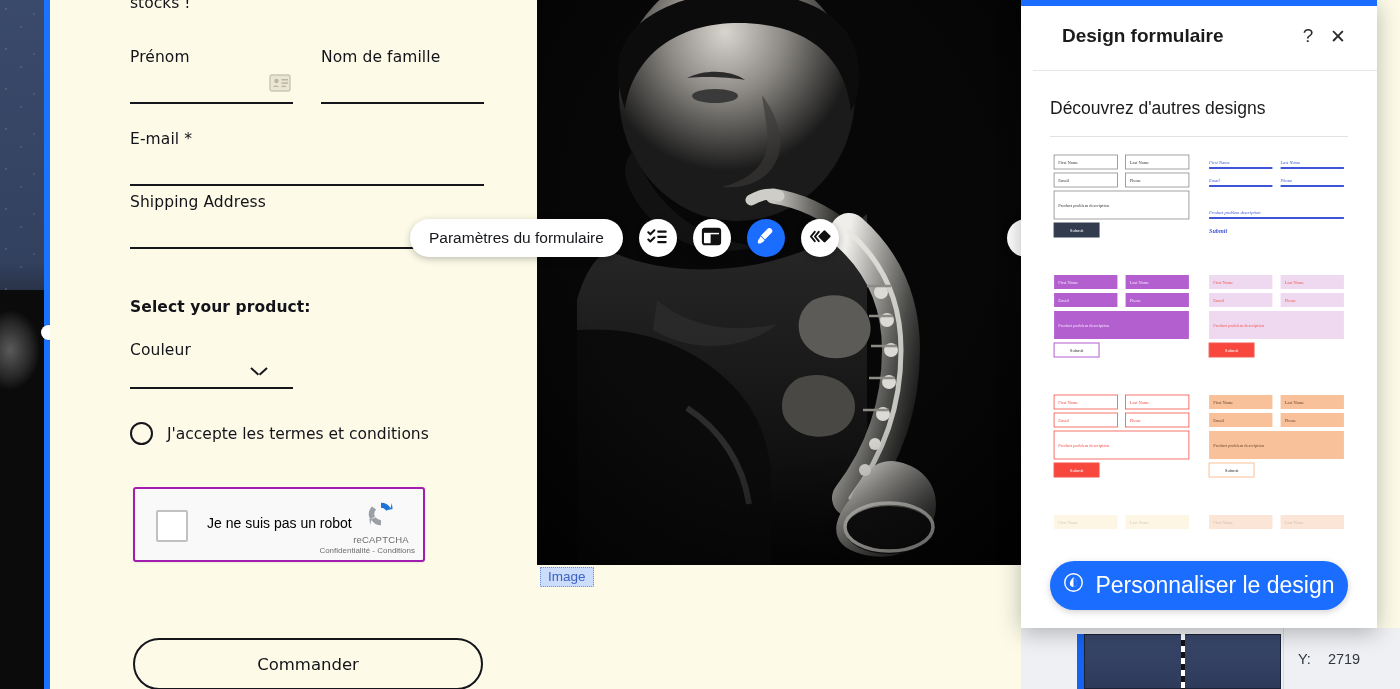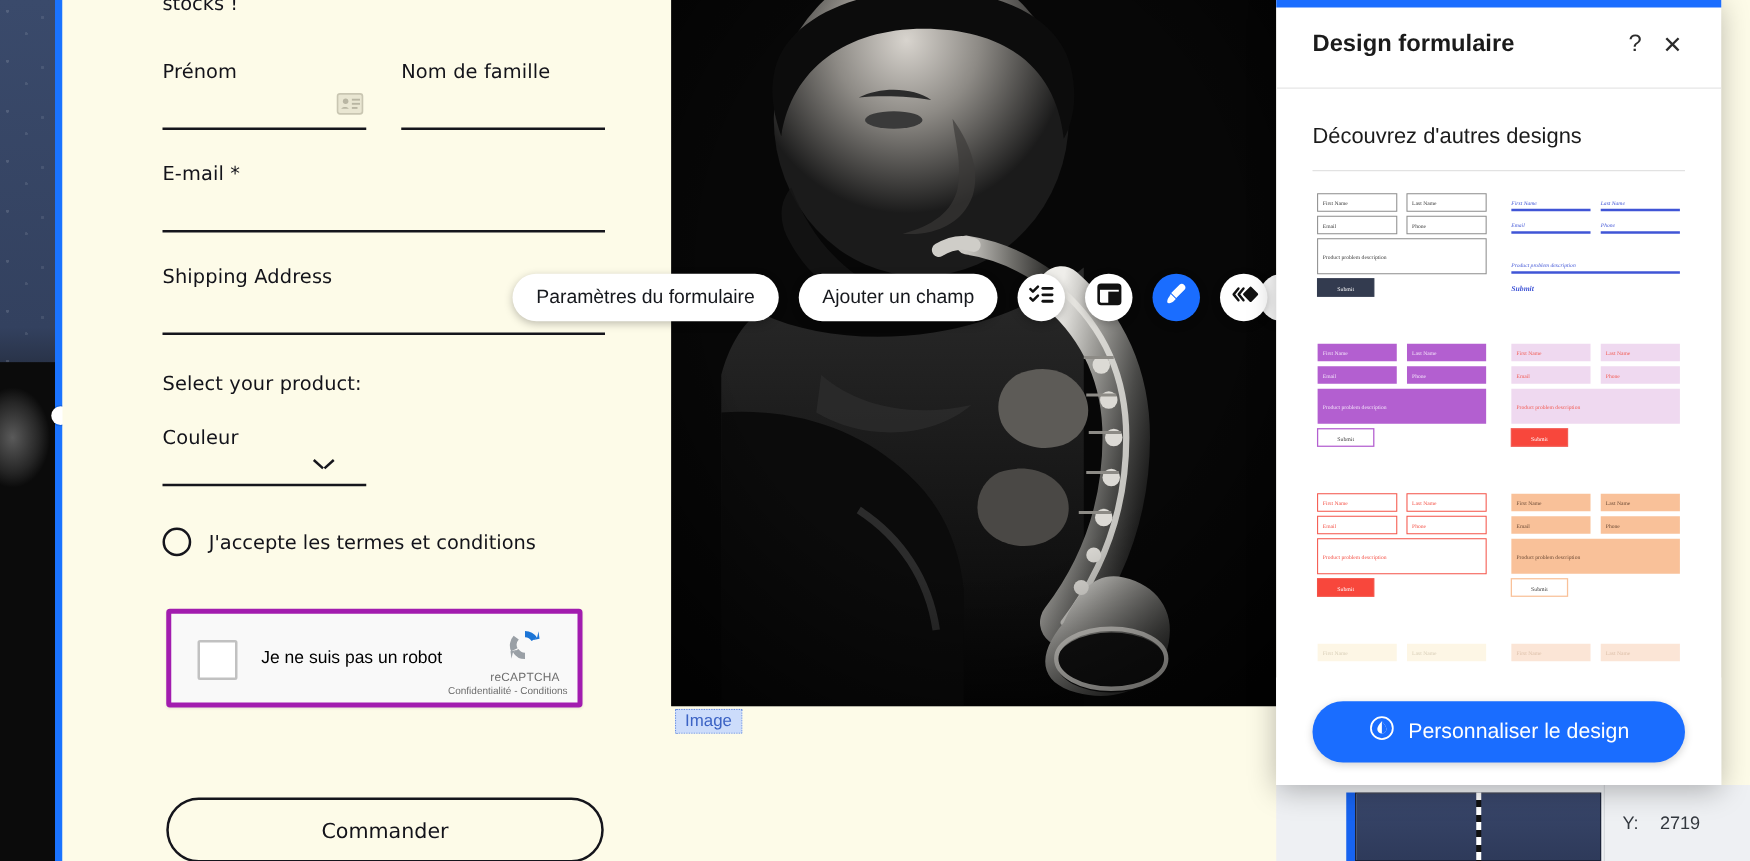"Design formulaire" #panel-head { margin-left: none -> 12px }
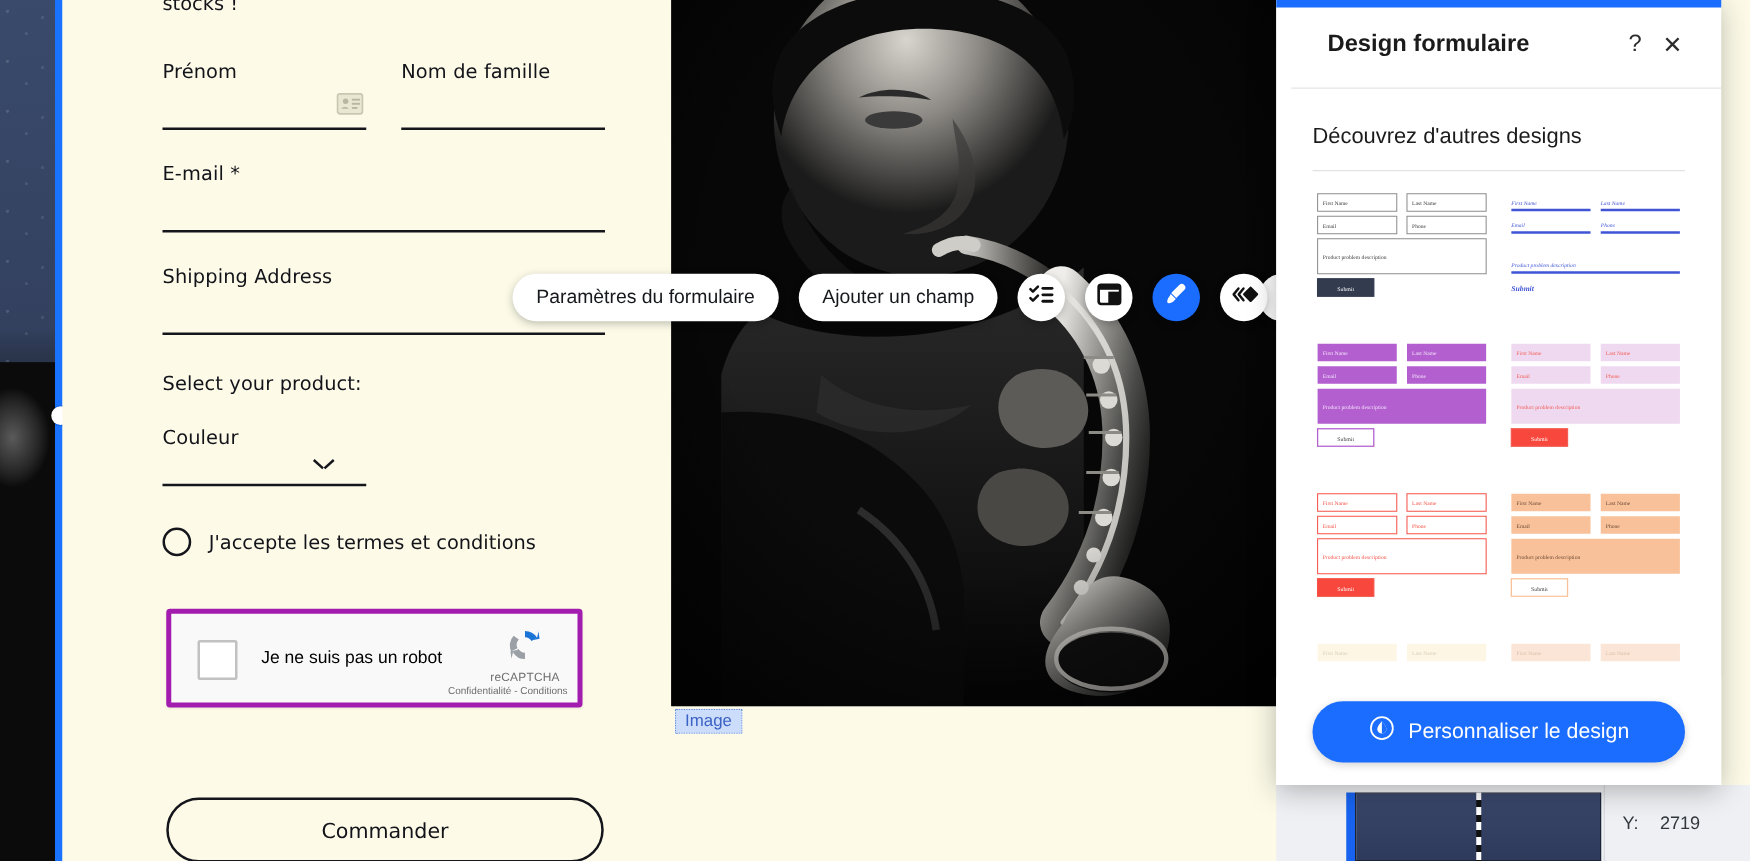"Shipping Address" #ship { top: 212px -> 193px }
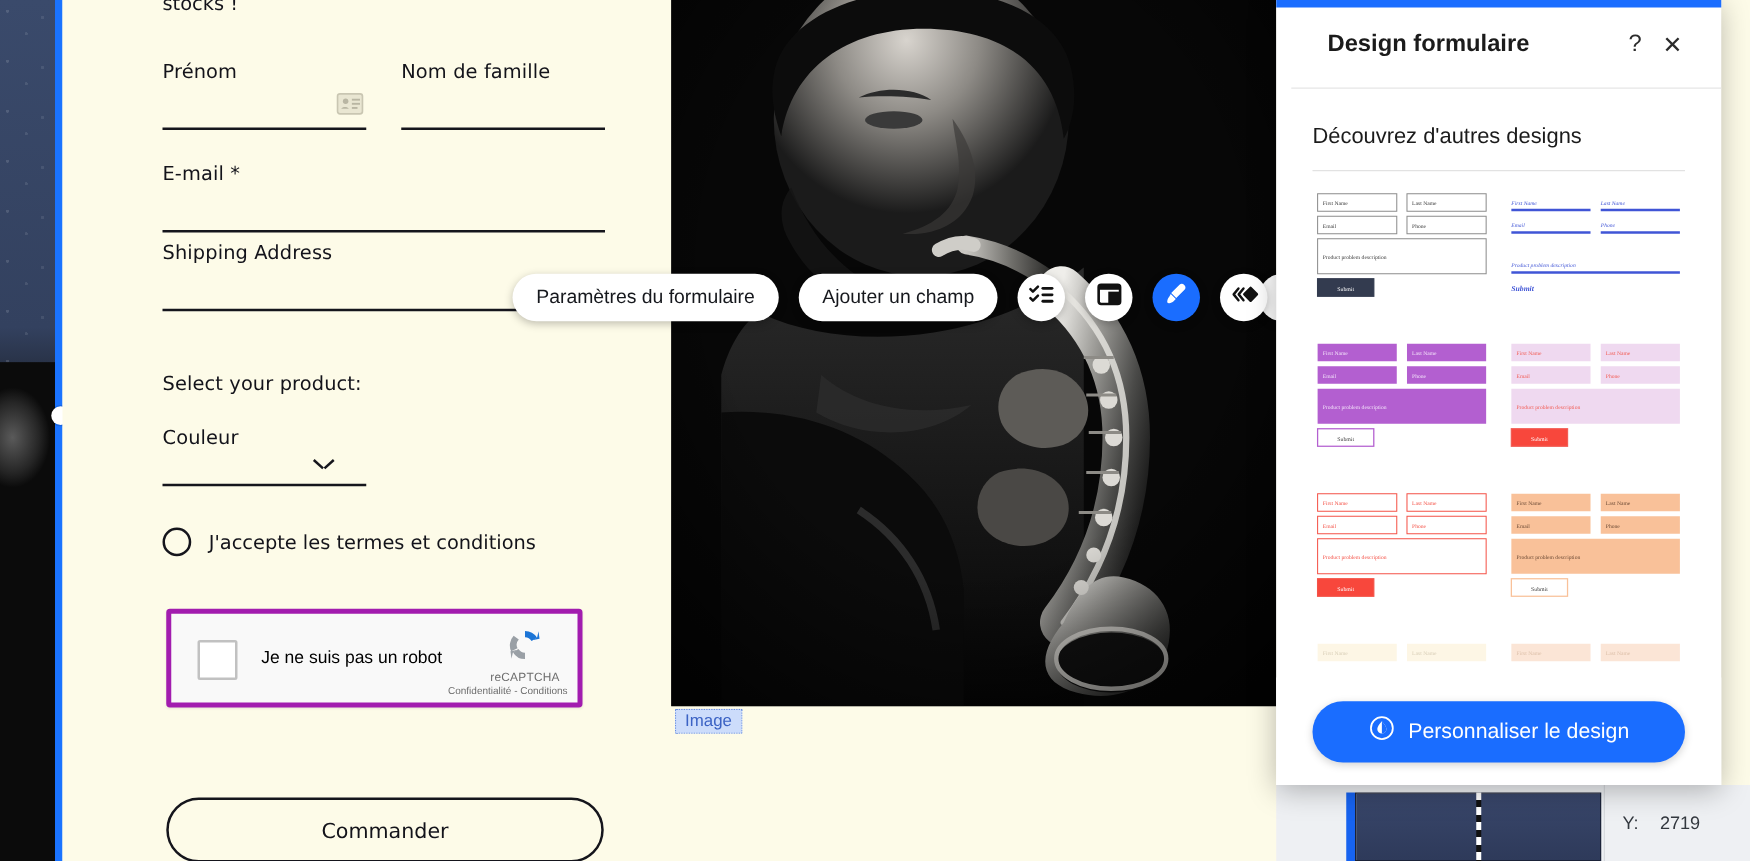"Ajouter un champ" div.pill { html: <div>Ajouter un champ</div> -> none }
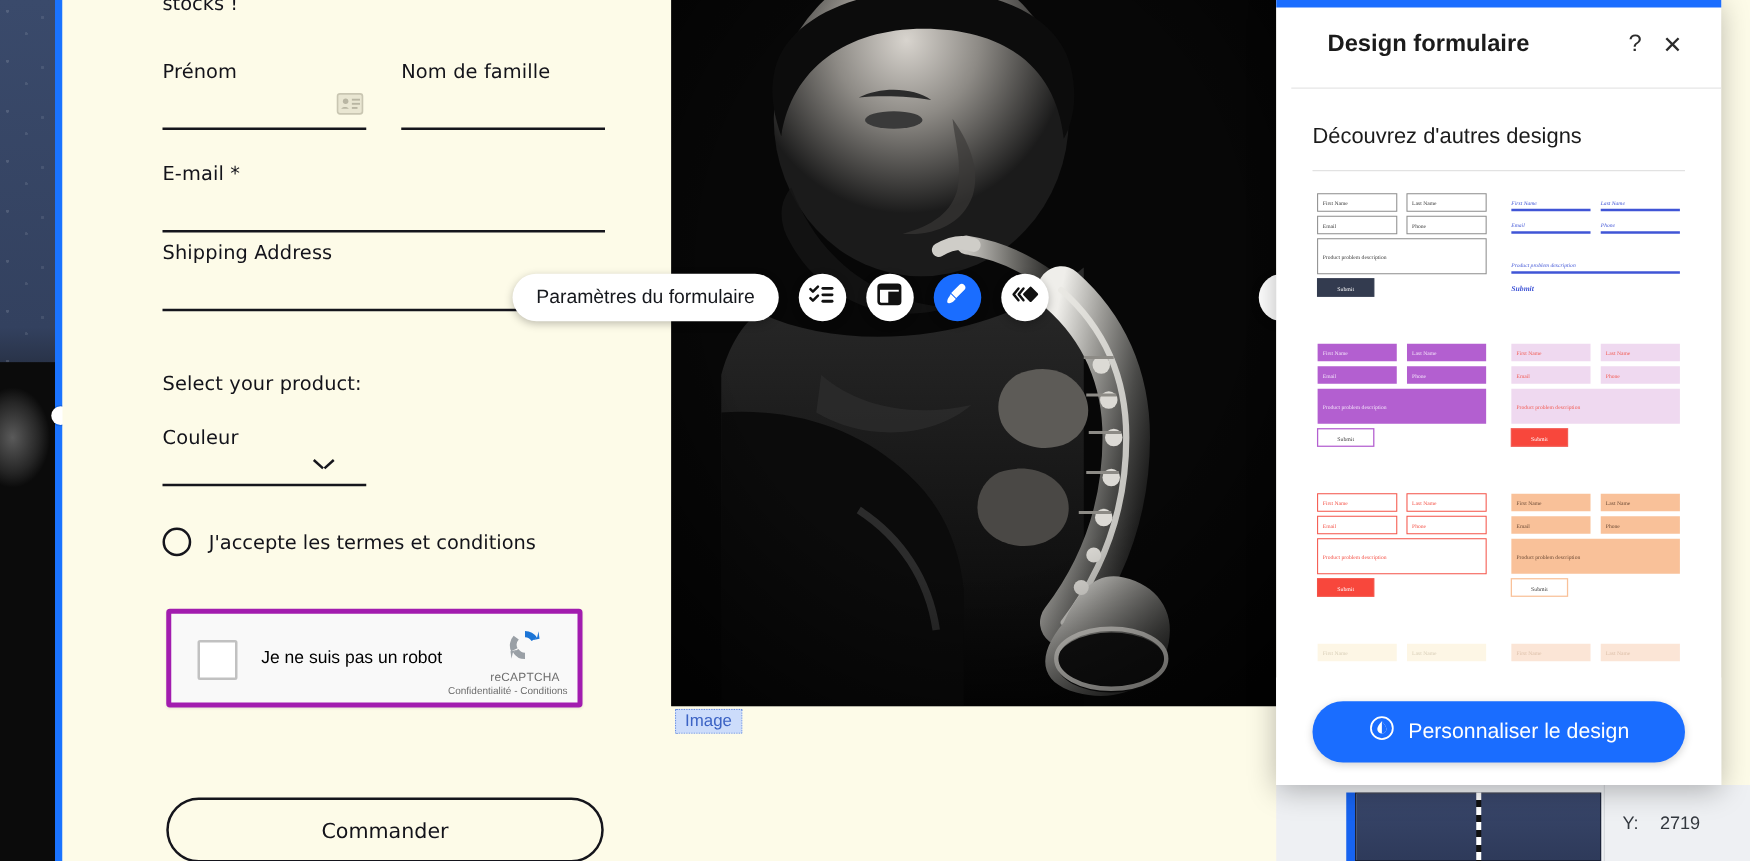"Select your product:" #select-prod { font-weight: none -> bold }
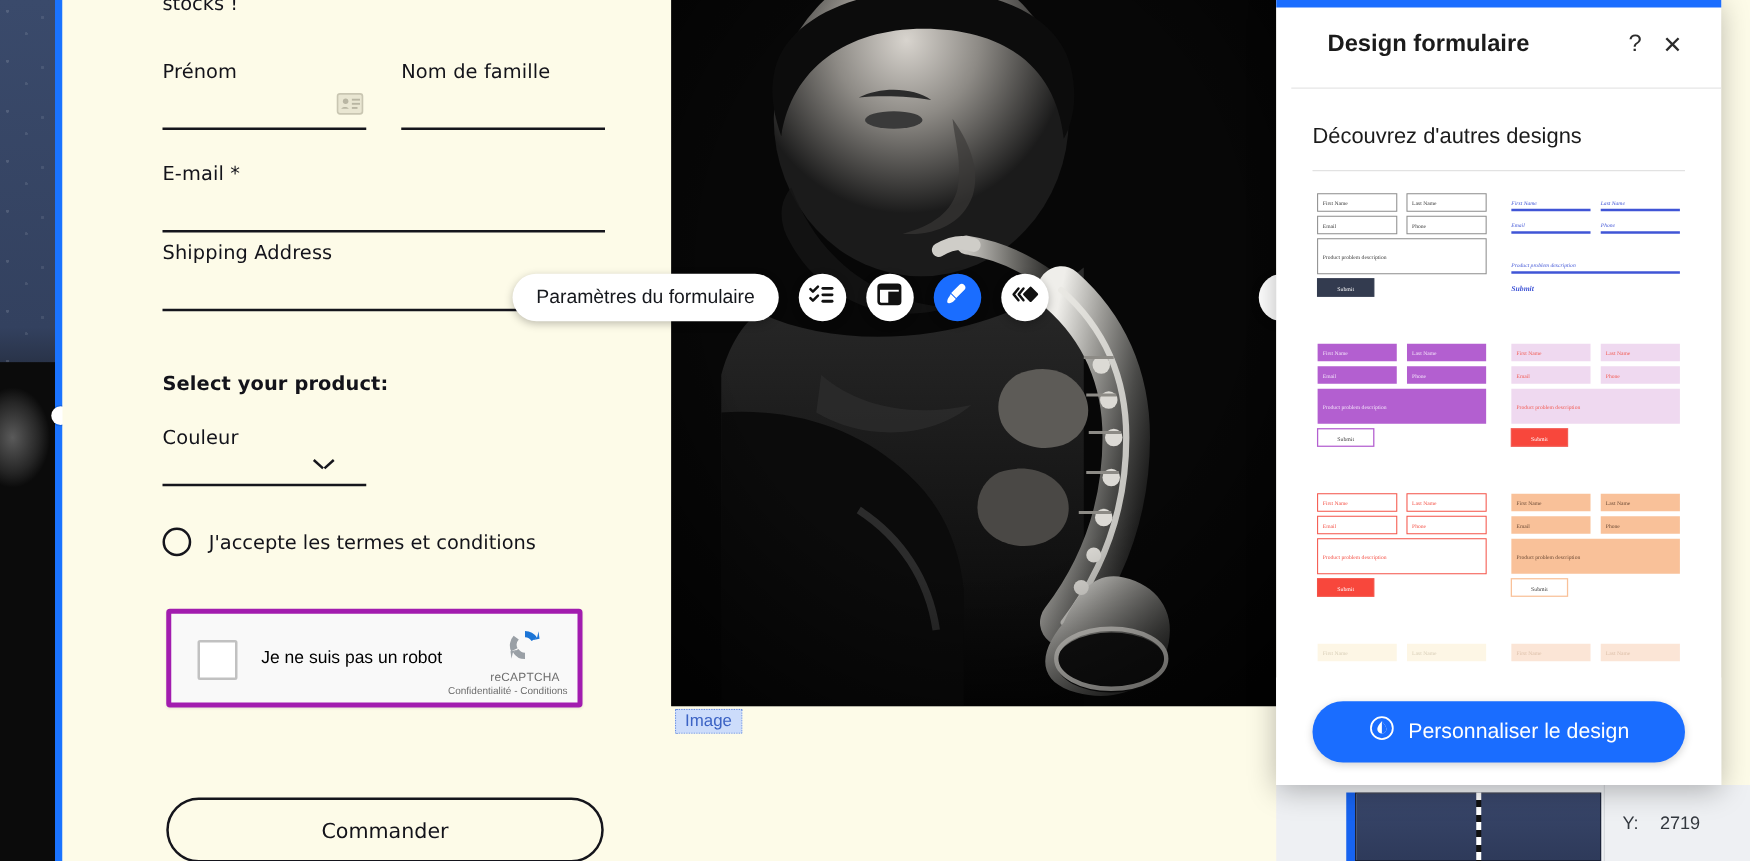"Je ne suis pas un" #recaptcha { border: 4px solid #a21caf -> 2px solid #a21caf; padding-left: 37px -> none }
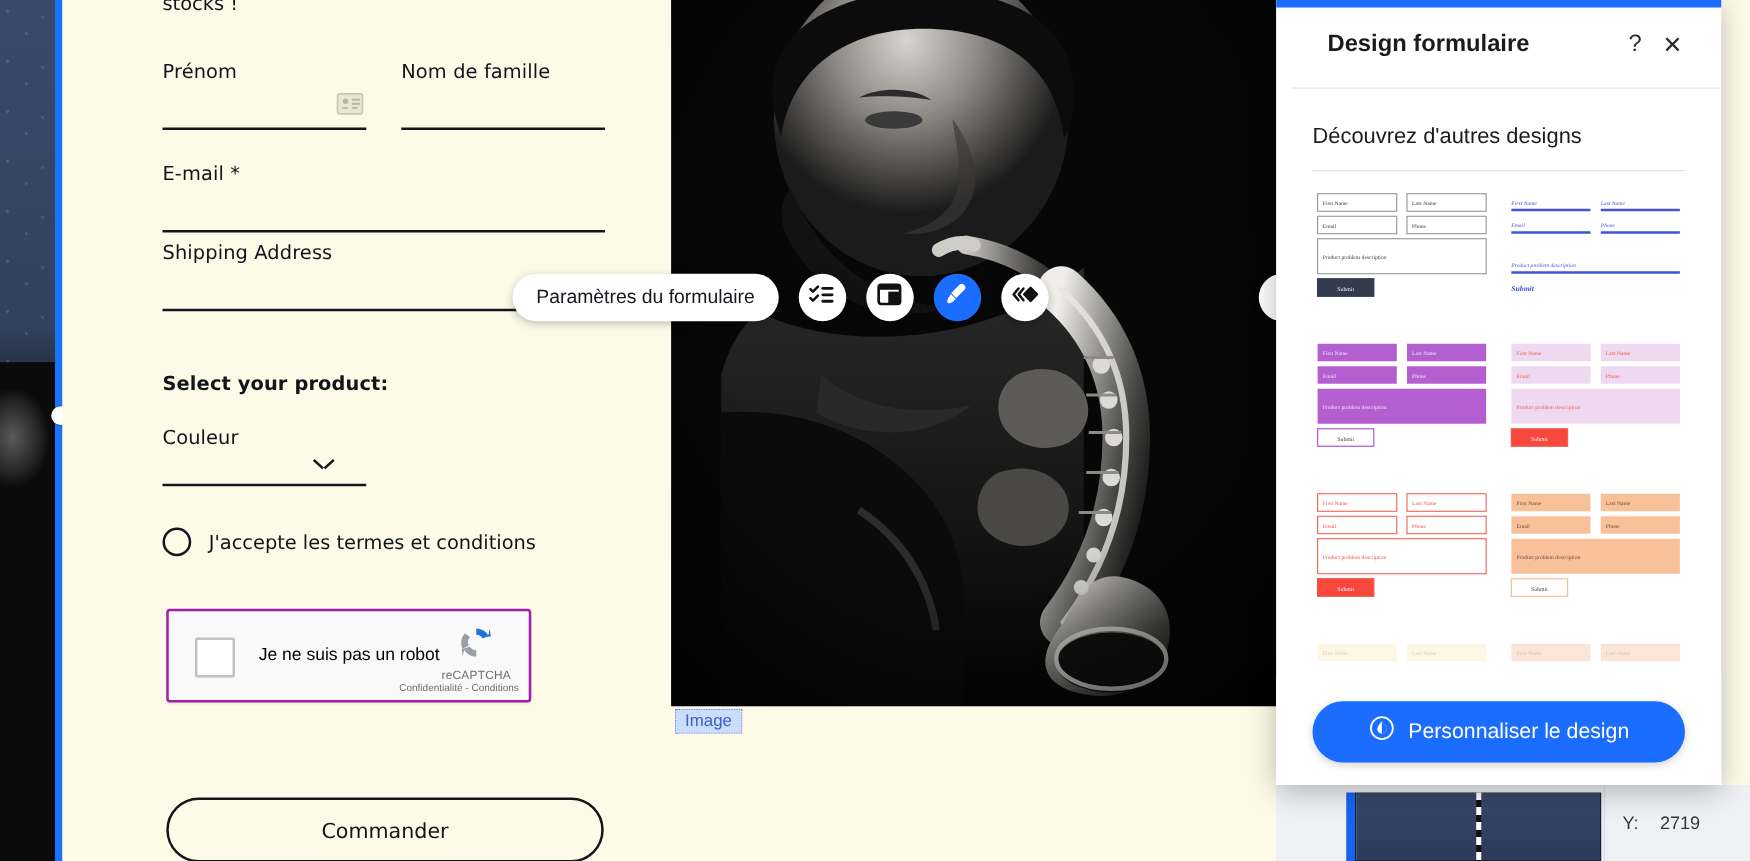"Personnaliser le design" #customize-btn { font-size: 17px -> 23px }
